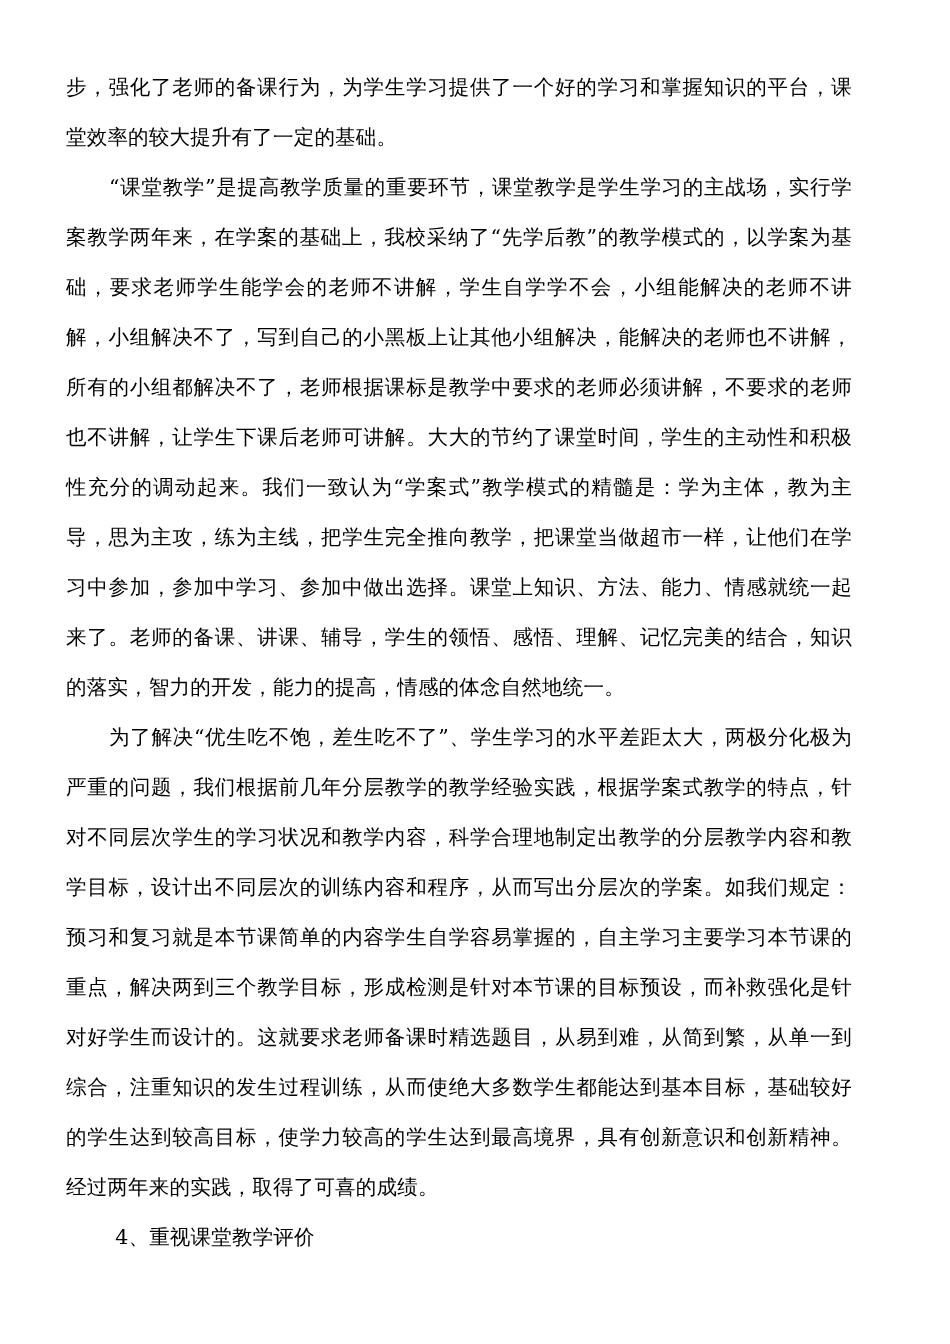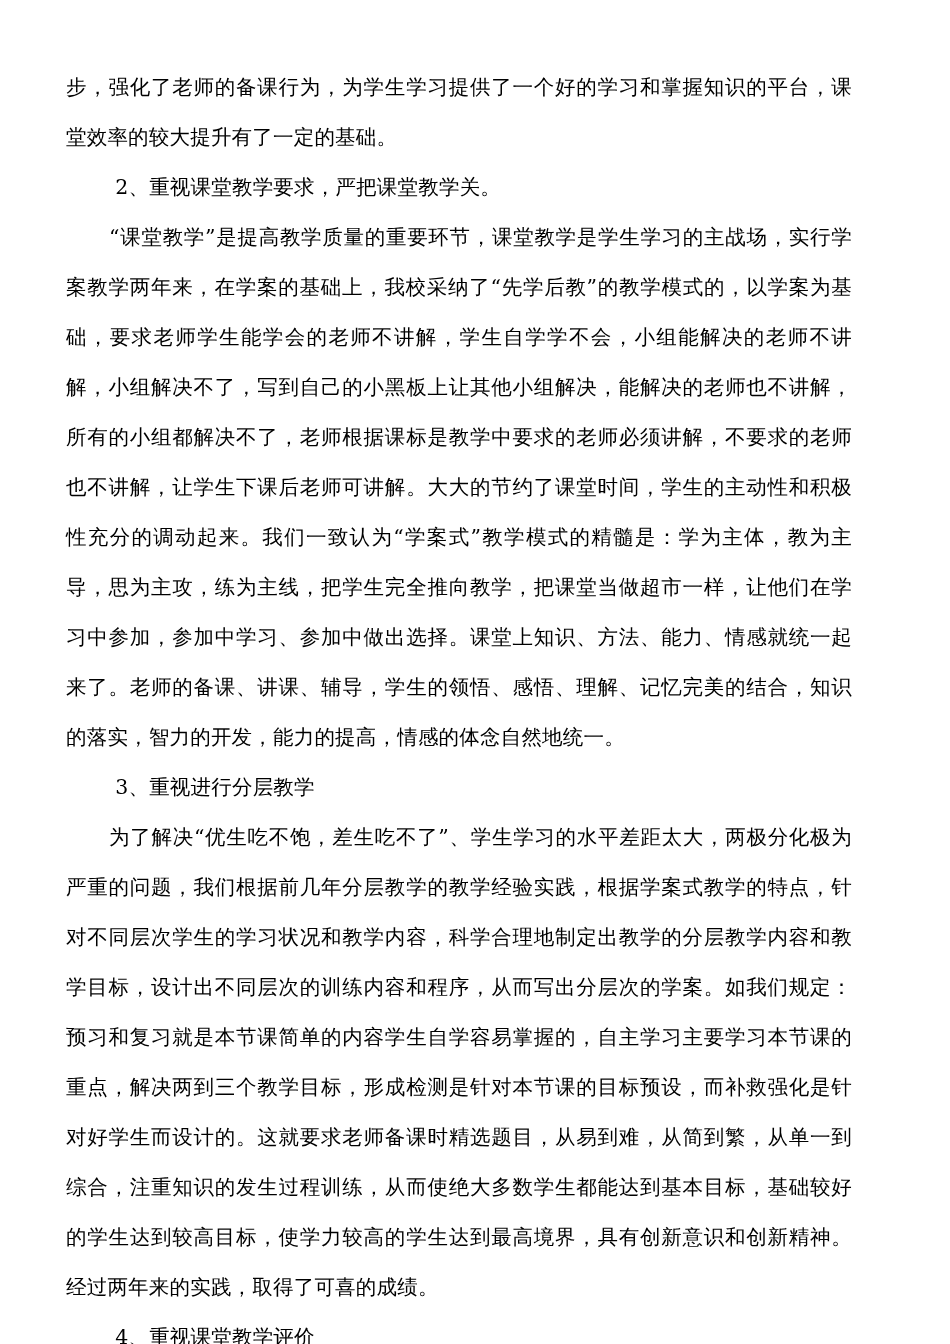"2、重视课堂教学要求，严把课堂教学关。" p.para { html: <p>2、重视课堂教学要求，严把课堂教学关。</p> -> none }
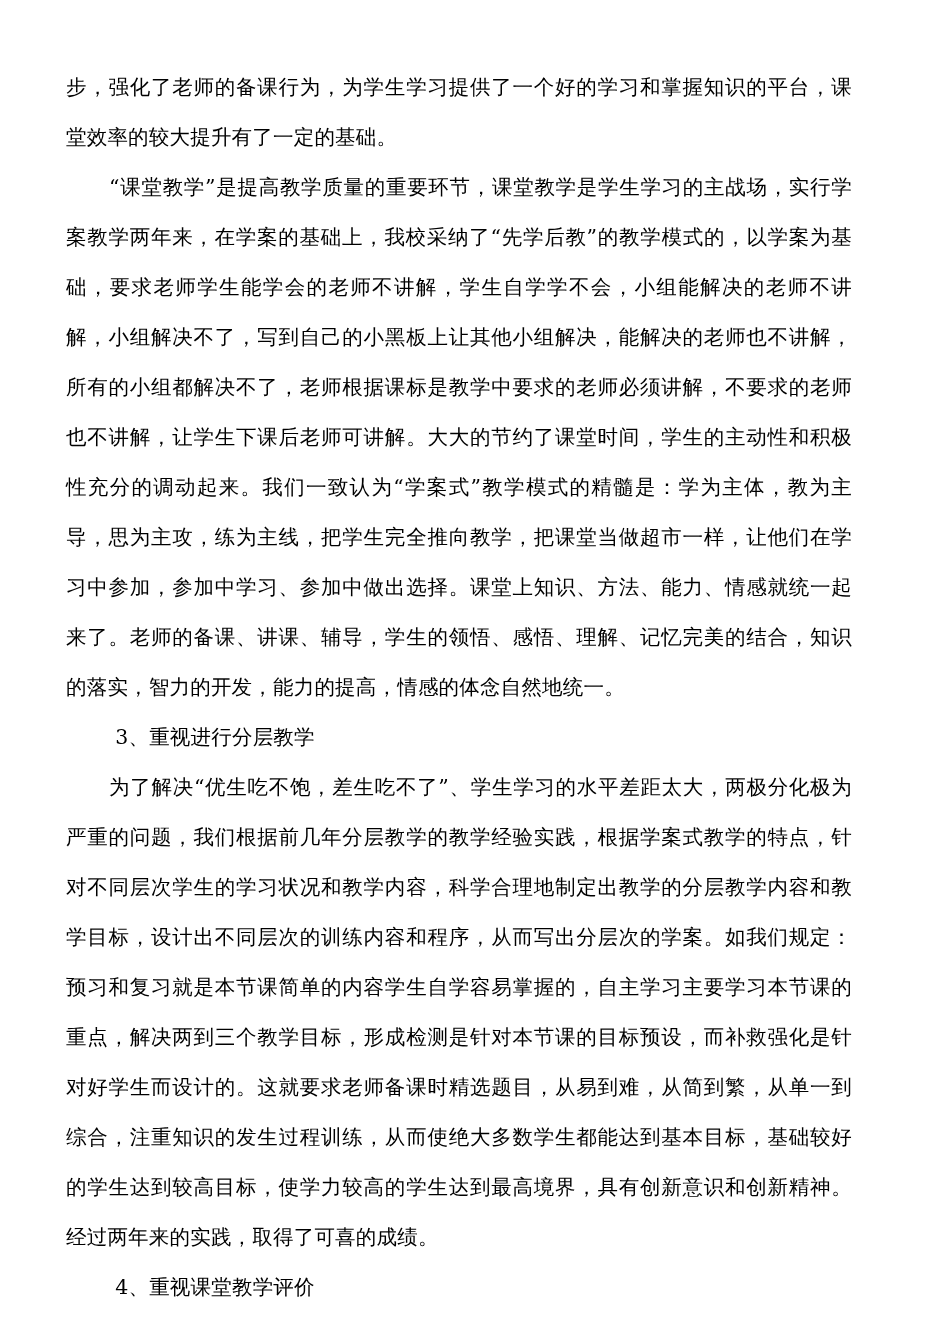"3、重视进行分层教学" p.para { html: <p>3、重视进行分层教学</p> -> none }
